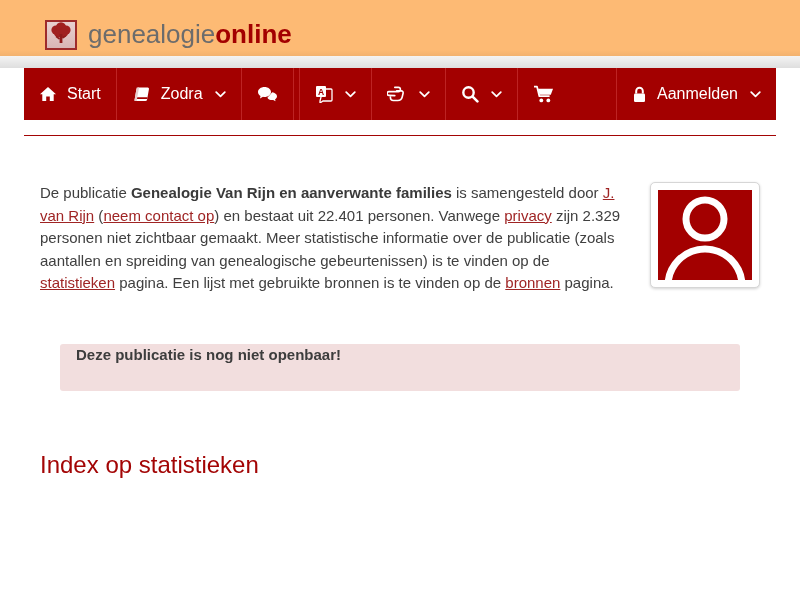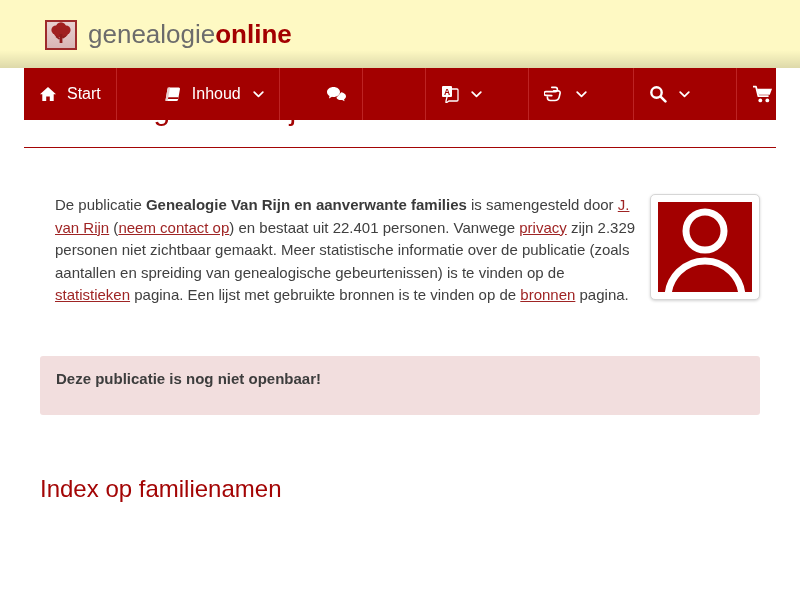"genealogieonline" .header { background: #fef9c3 -> #fdba74; height: 68px -> 56px }
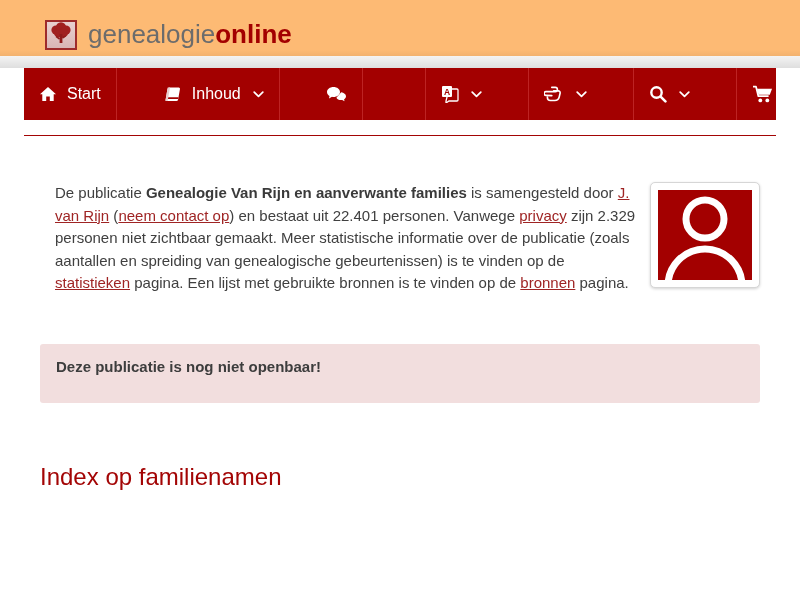"Start" .navbar { gap: 31px -> none }
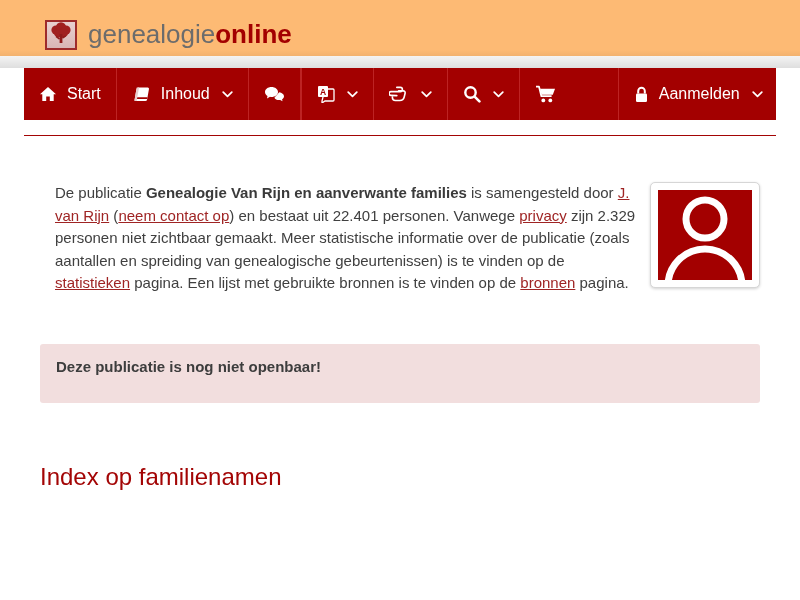"Inhoud" span { text: Inhoud -> Zodra }
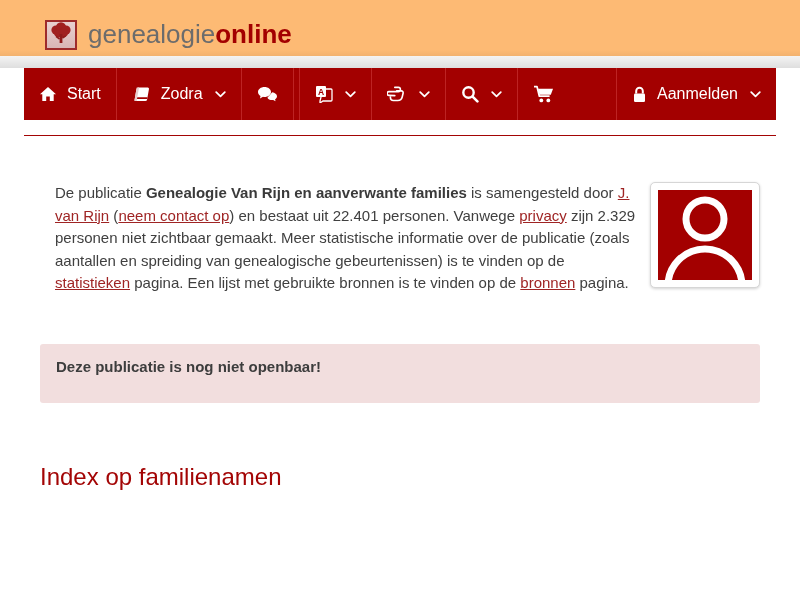"De publicatie Genealogie Van Rijn" .intro-text { margin-left: 15px -> none }
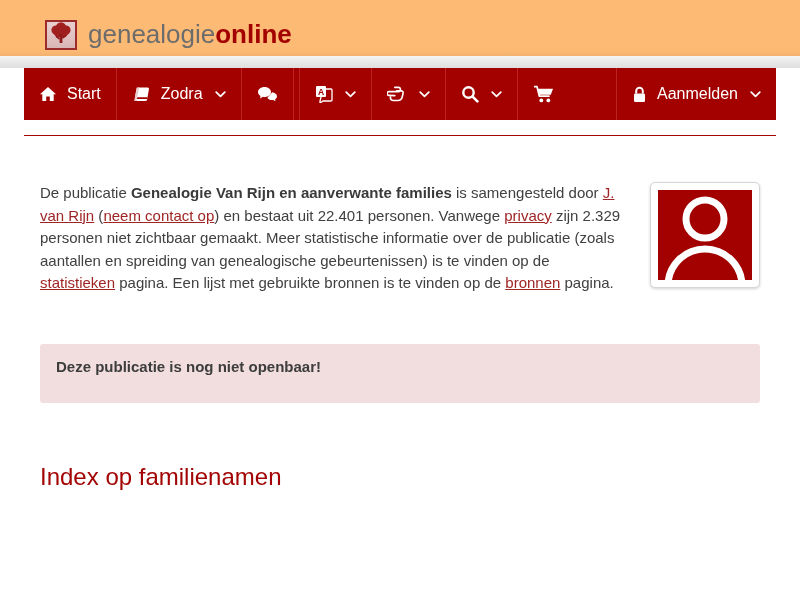"Deze publicatie is nog niet" .alert { margin: 49px 40px 0 -> 49px 60px 0; padding: 13px 16px 22px -> 1px 16px 22px }
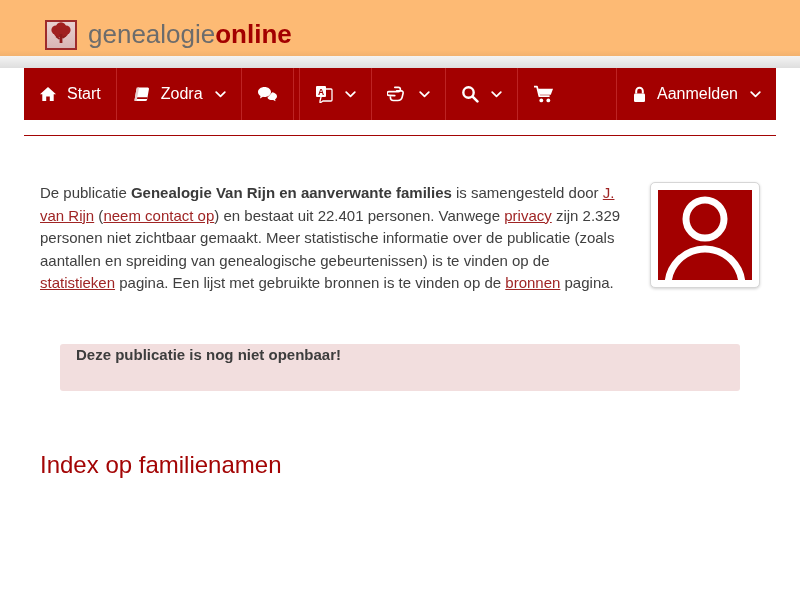"Index op familienamen" h2.section-heading { text: familienamen -> statistieken }
